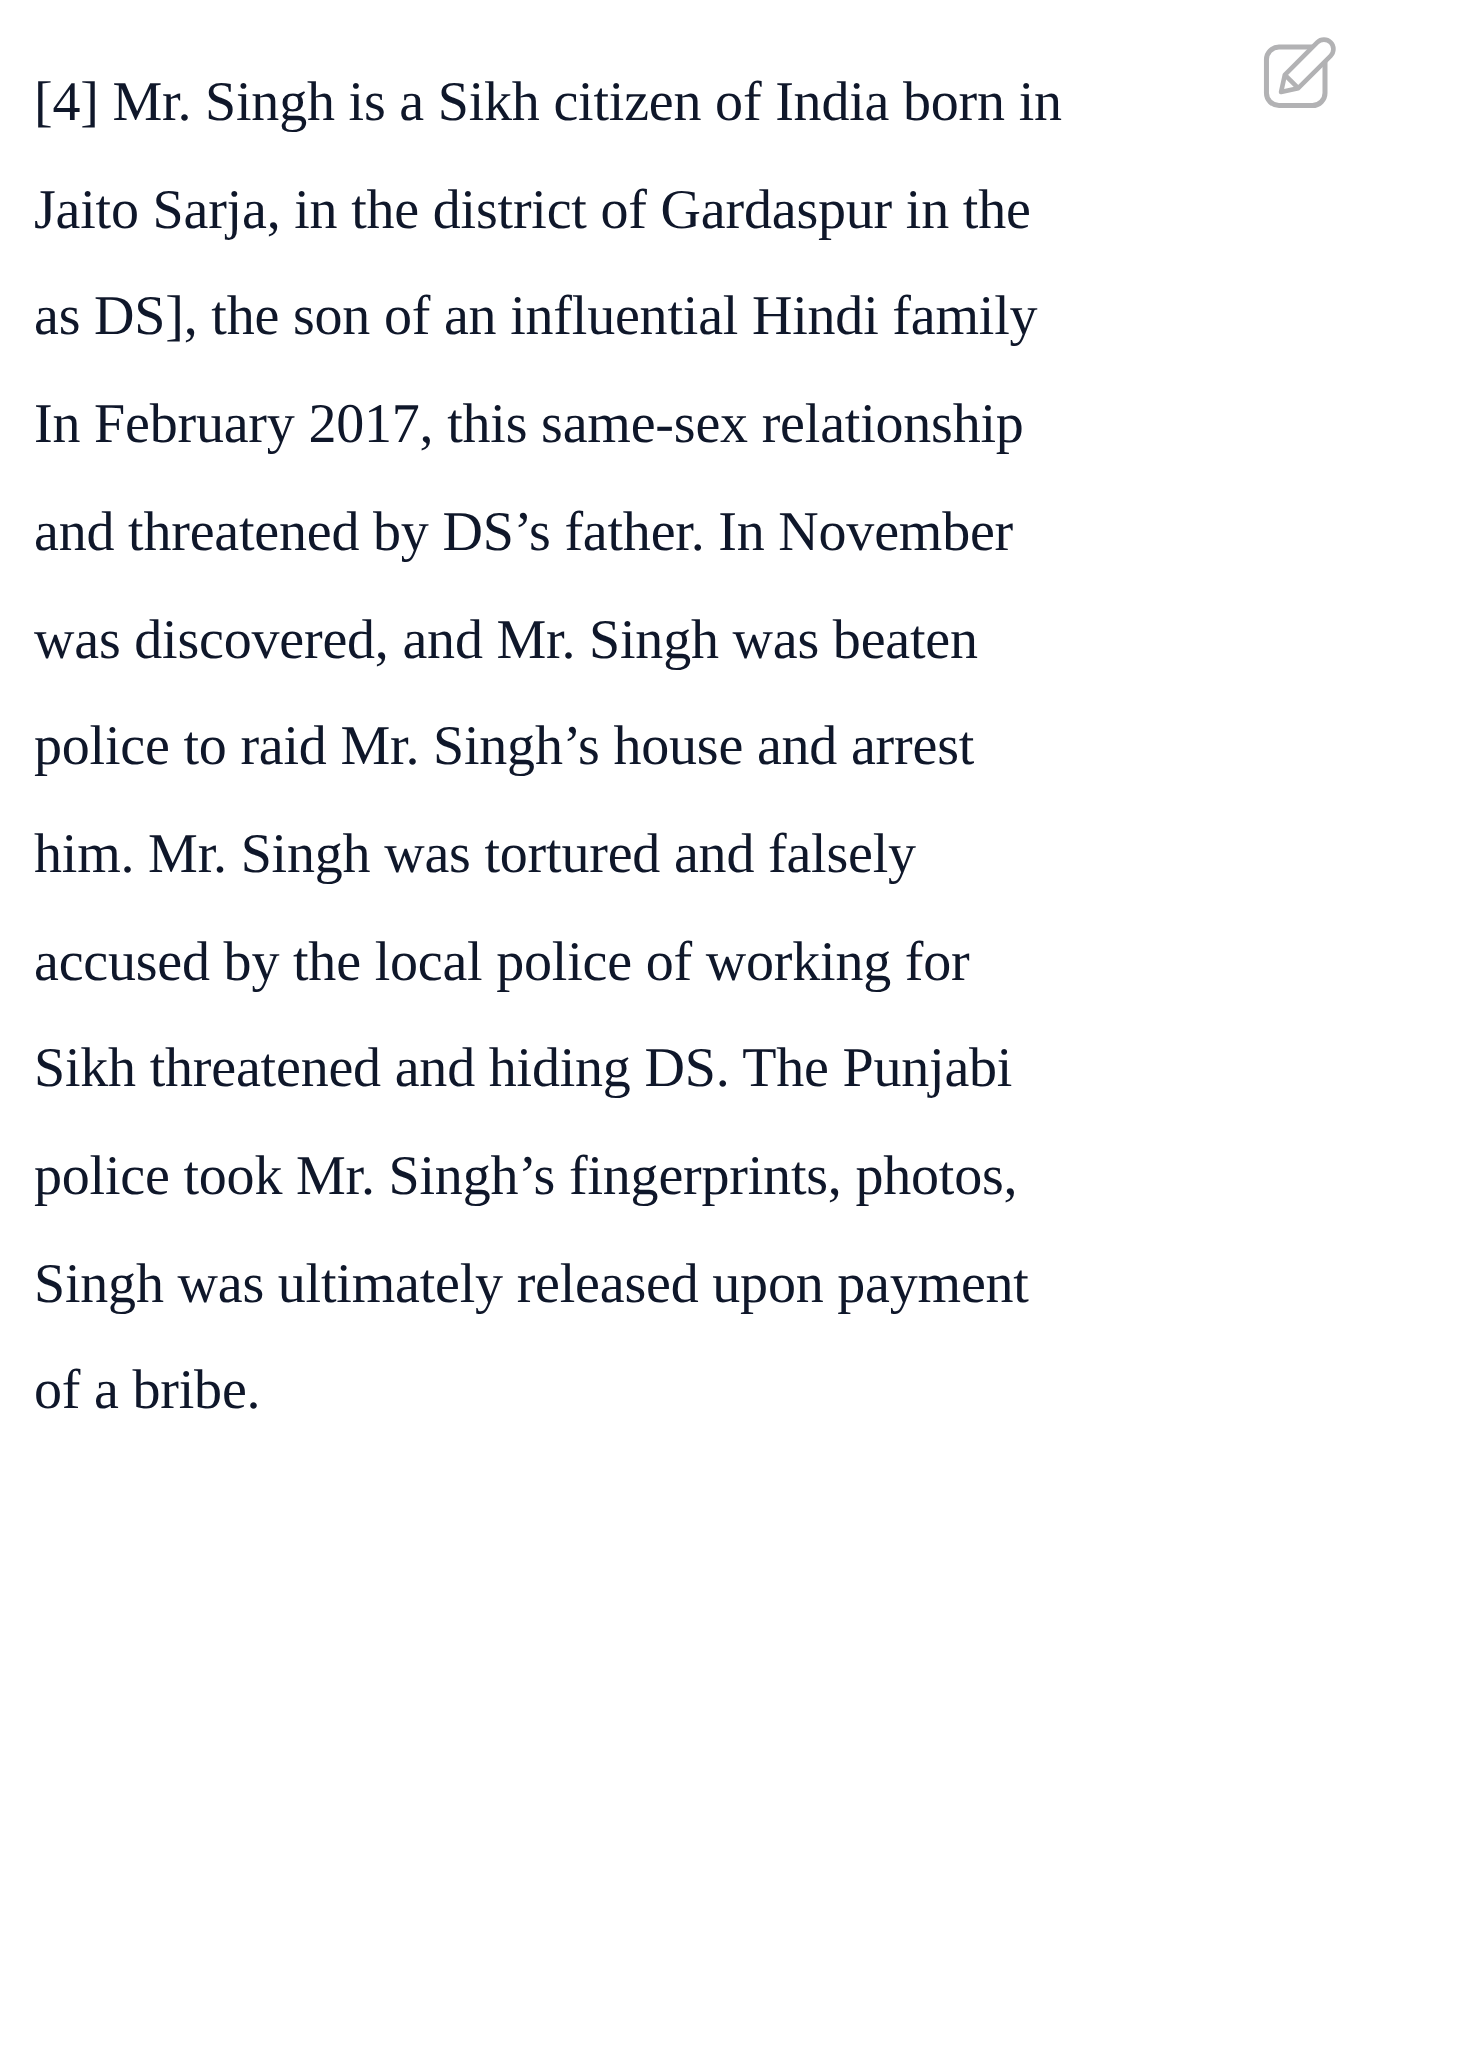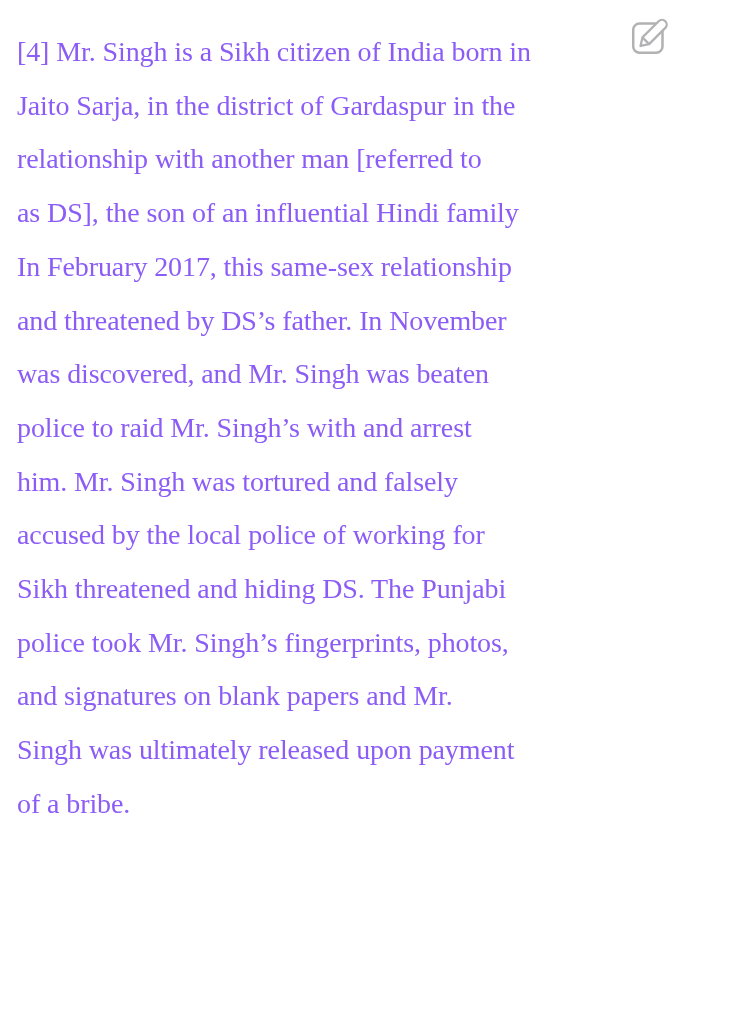"[4] Mr. Singh is a" .doc-body { color: #8b5cf6 -> #0f172a }
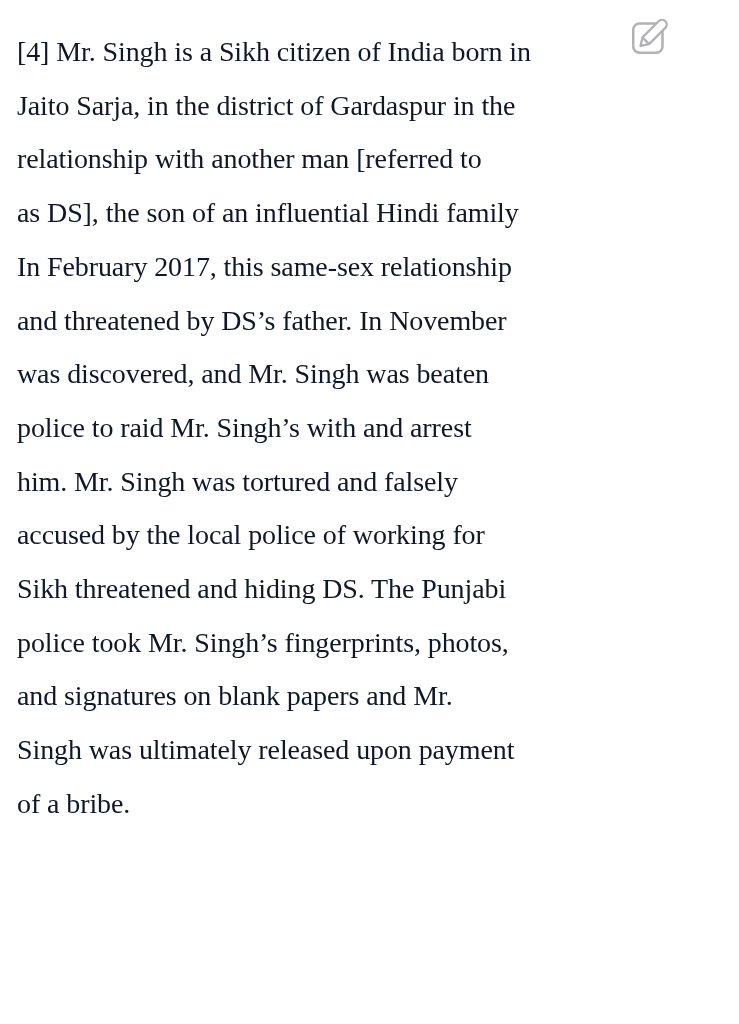"relationship with another man [referred" div.line { html: <div>relationship with another man [referred to</div> -> none }
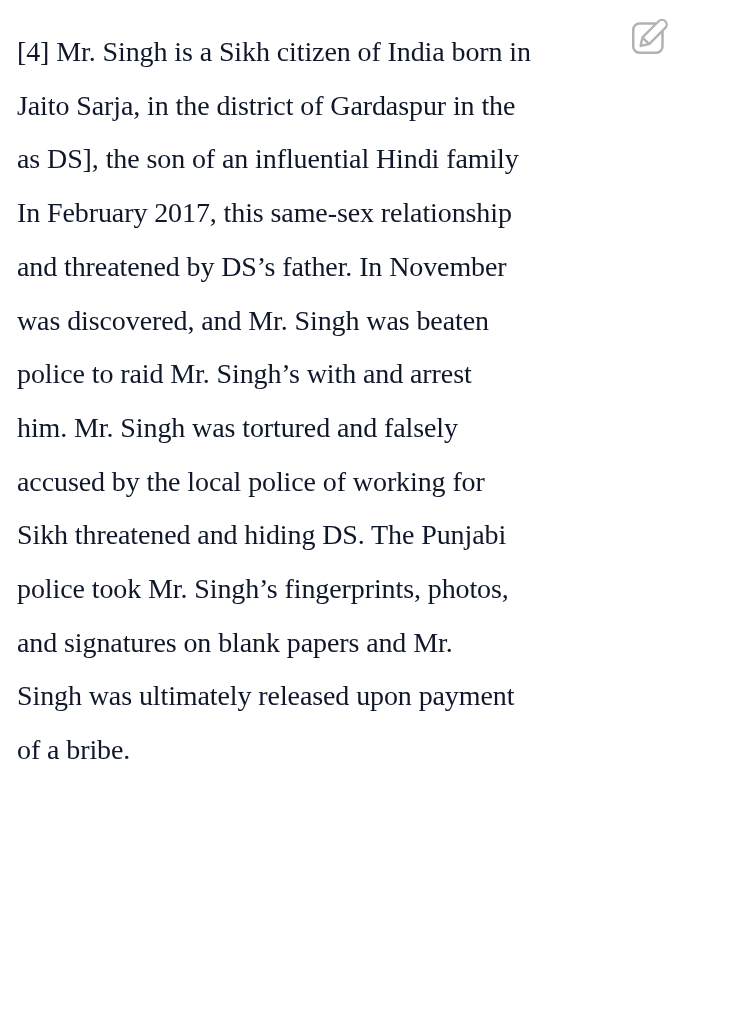"police to raid Mr. Singh’s" div.line { text: with -> house }
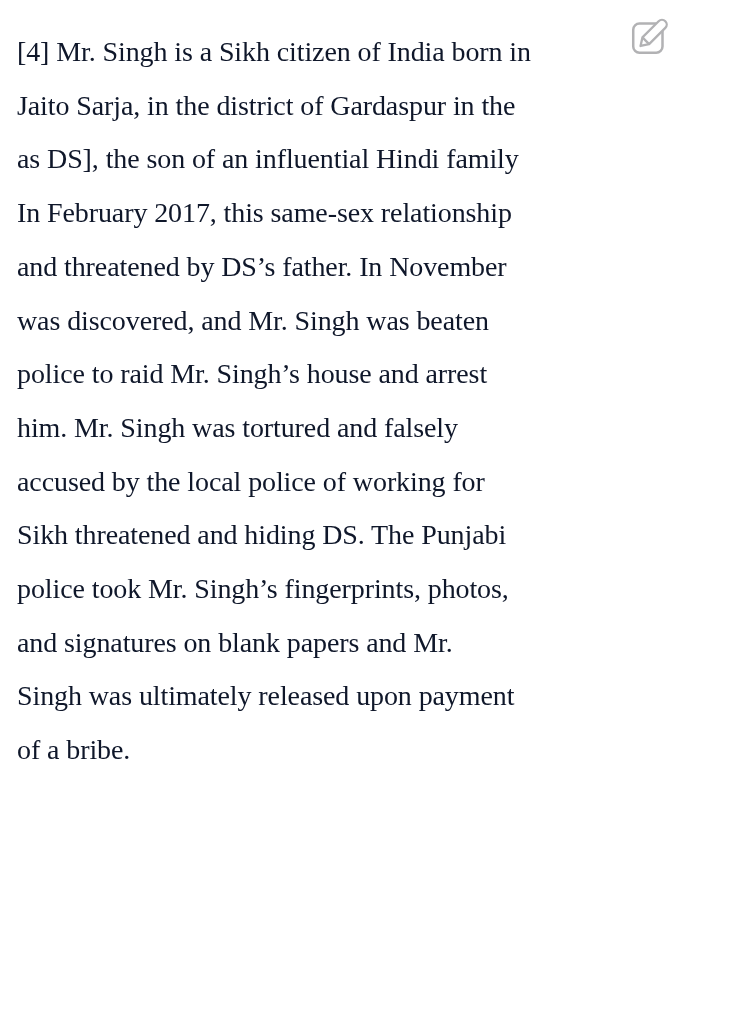"and signatures on blank papers" div.line { html: <div>and signatures on blank papers and Mr.</div> -> none }
